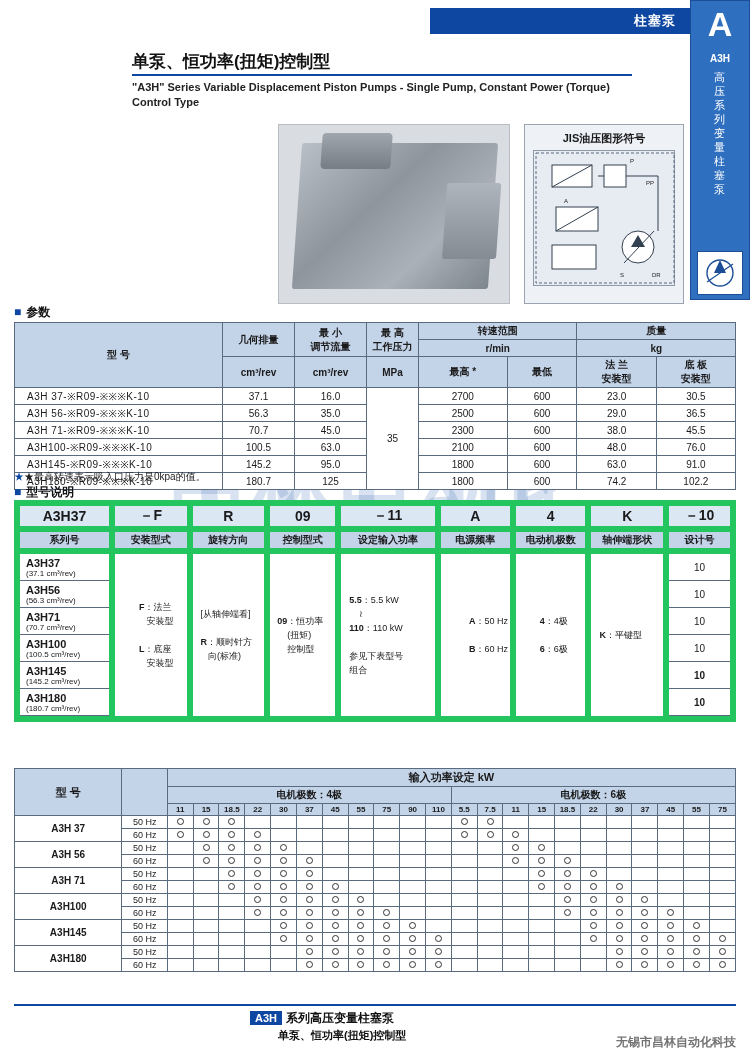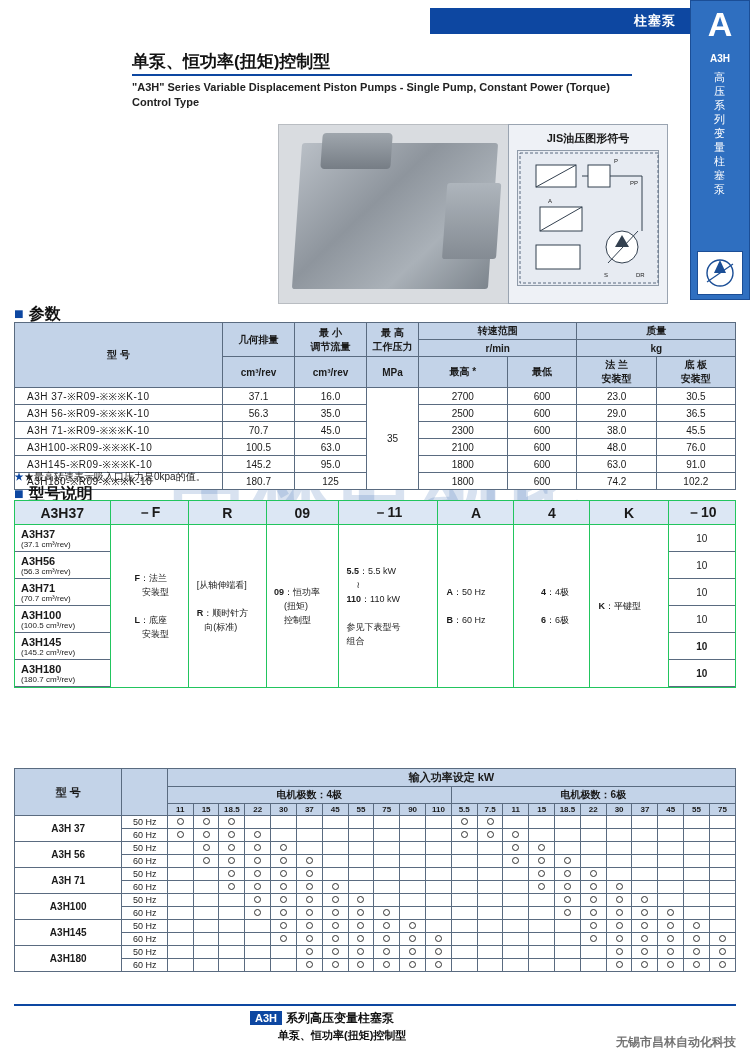"JIS油压图形符号" .symbol-box { left: 508px -> 524px }
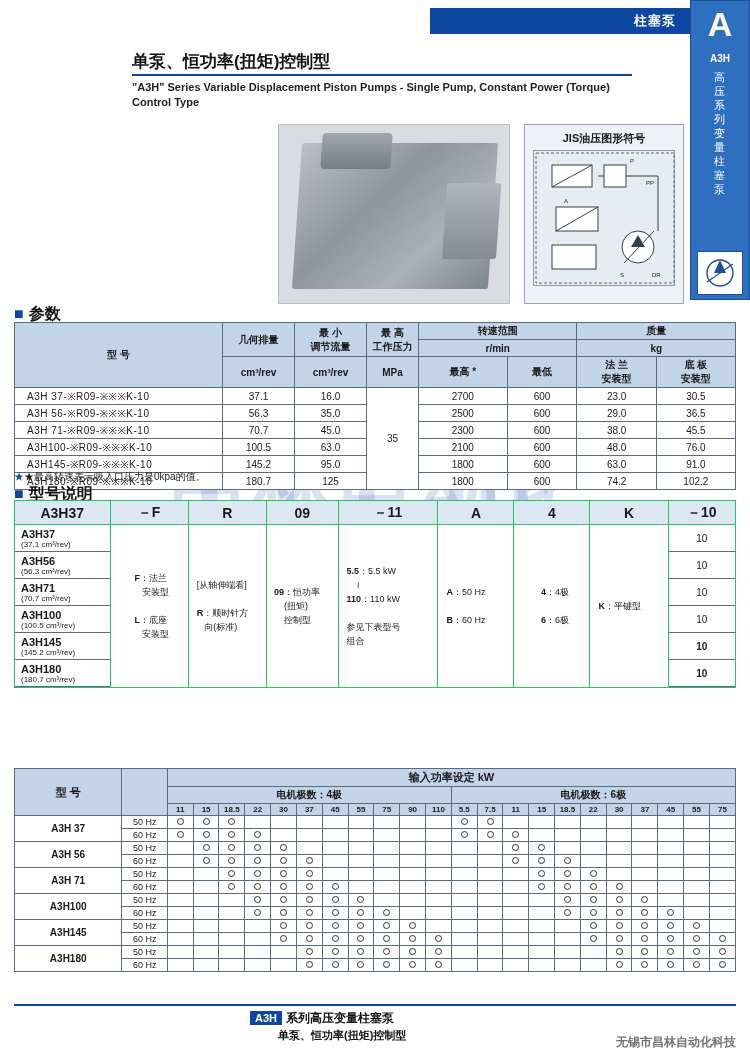"■ 参数" .sect { font-size: 16px -> 12px }
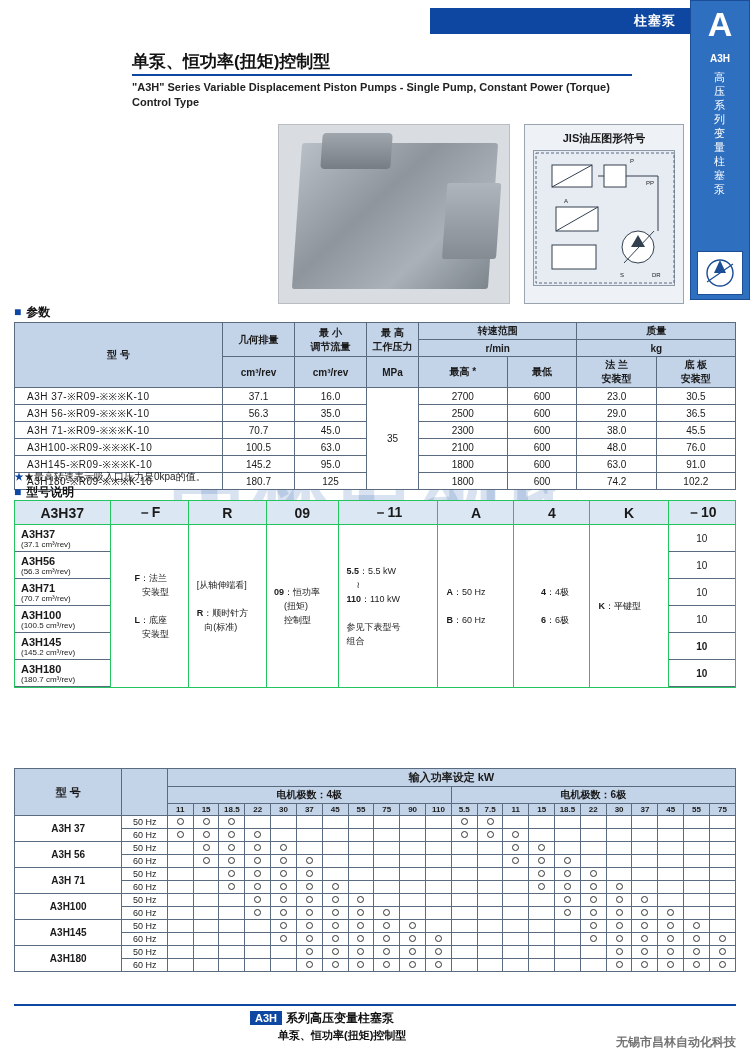"A3H37" .tbl2 td, .tbl2 th { border: 1px solid #22c55e -> 6px solid #22c55e }
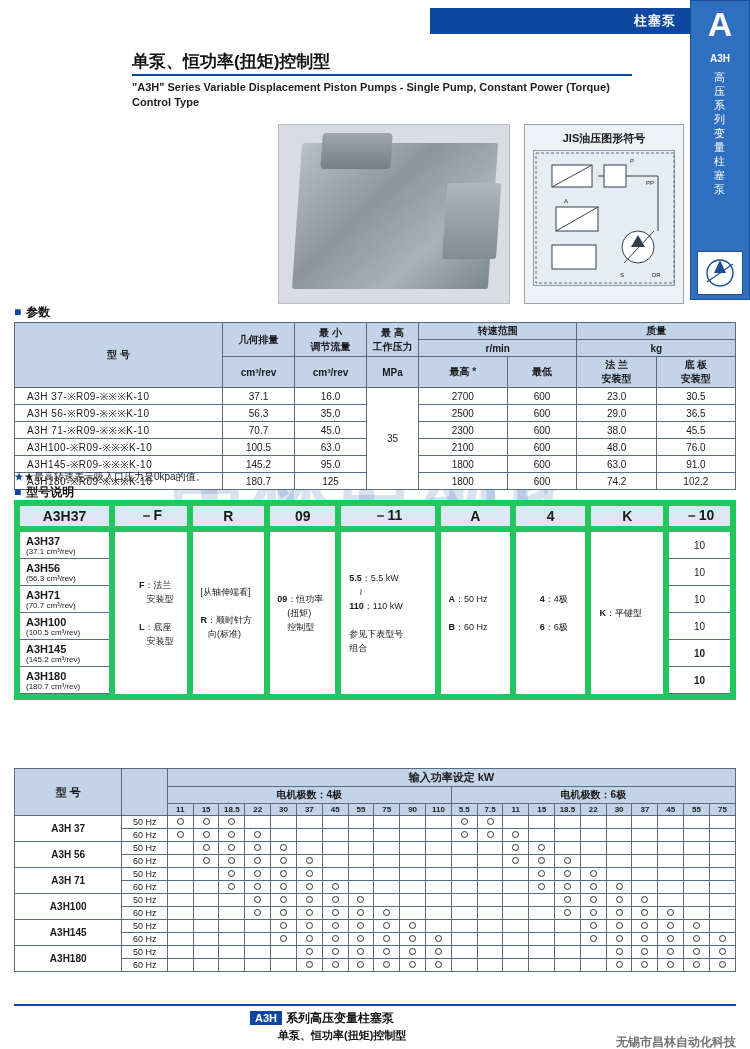"系列号" tr.lbl-row { html: none -> <tr> <td>系列号</td> <td>安装型式</td> <td>旋转方向</td> <td>控制型式</td> <td>设定输入功率</td> <td>电源频率</td> <td>电动机极数</td> <td>轴伸端形状</td> <td>设计号</td> </tr> }
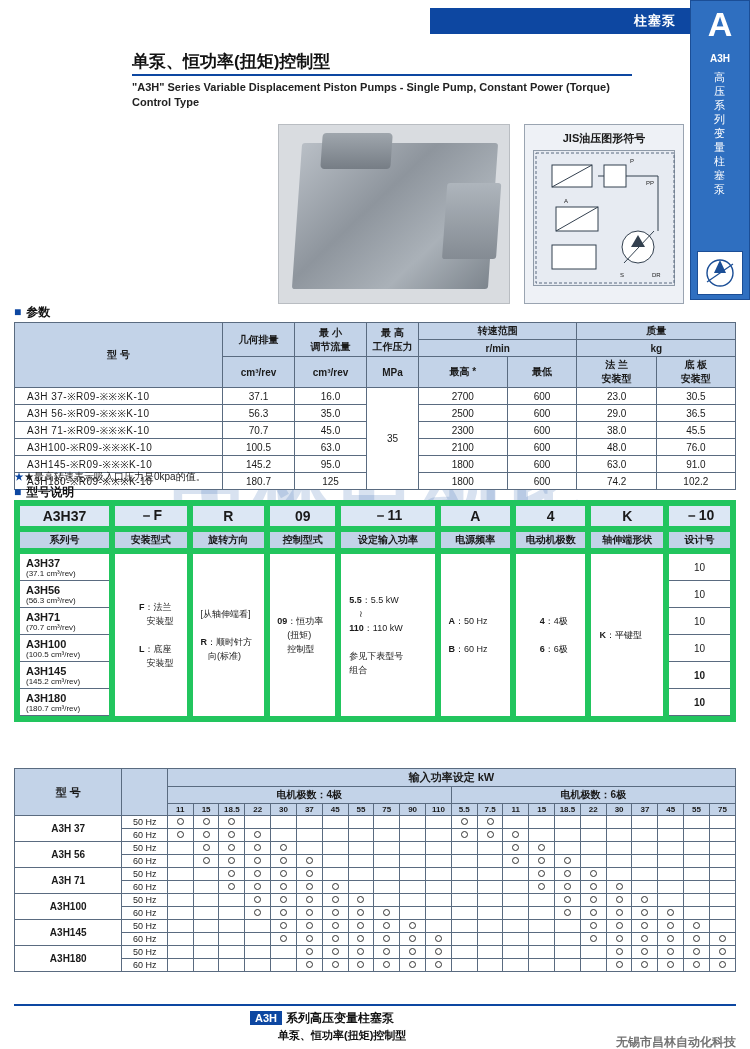"A：50 Hz" div { text-align: left -> right }
